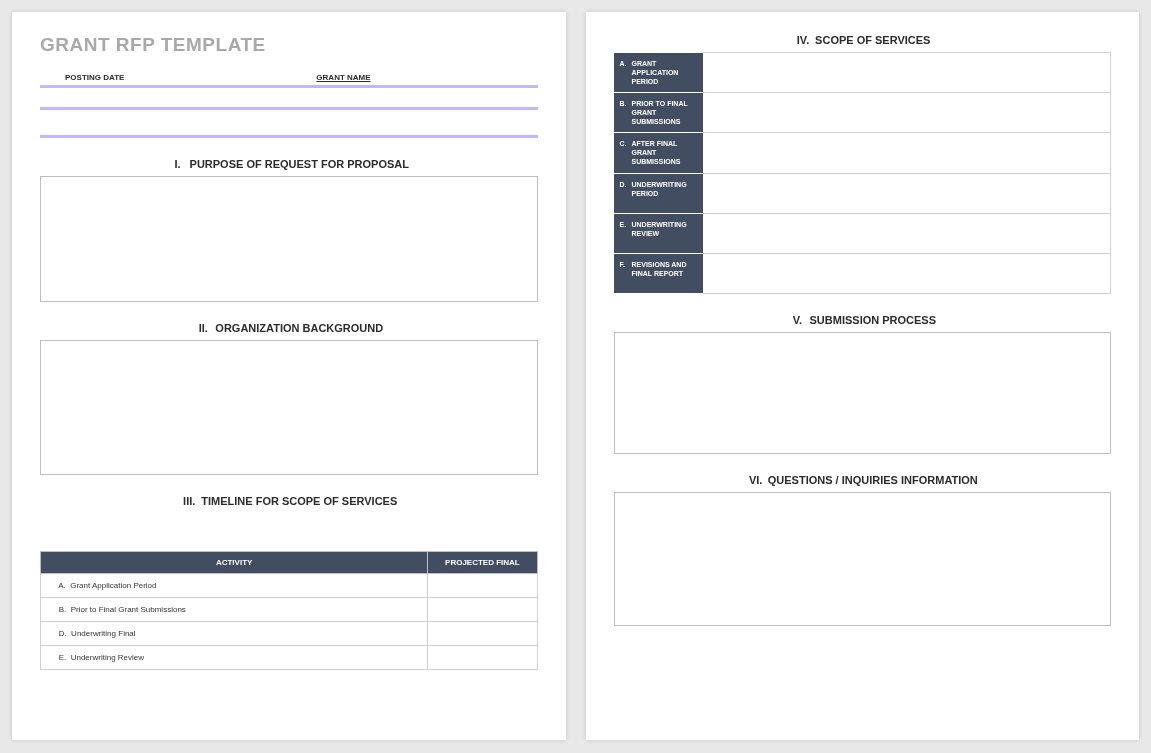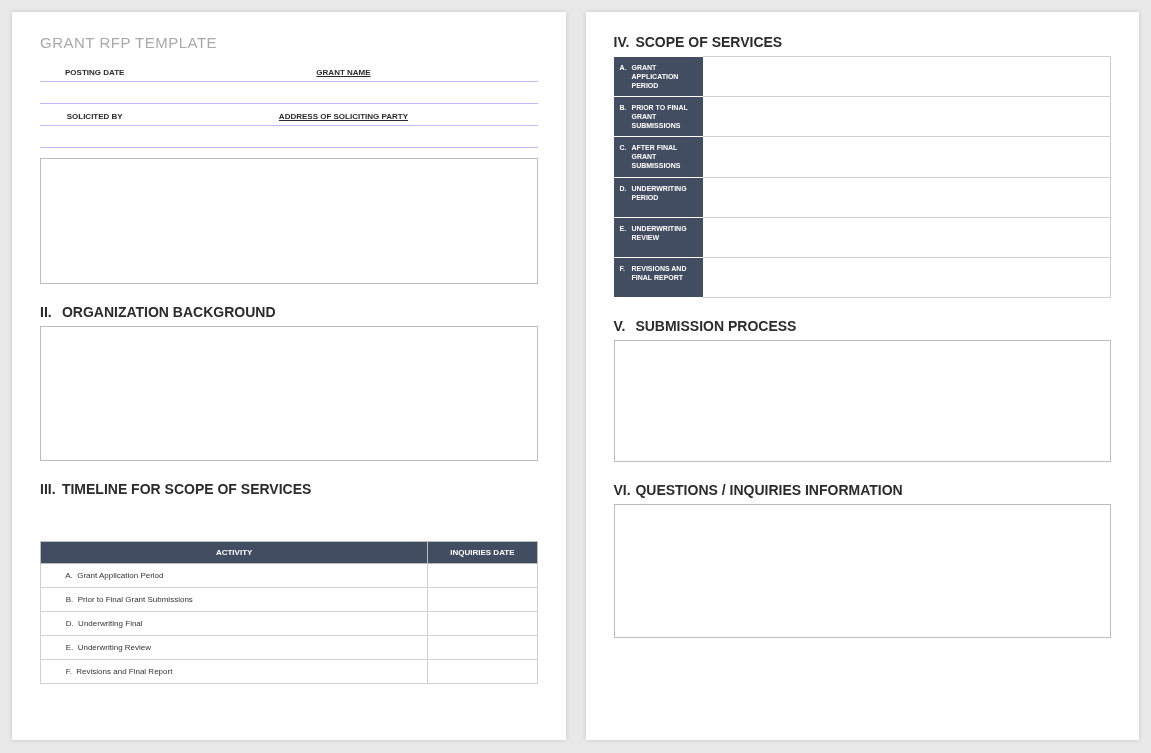"GRANT RFP TEMPLATE" .doc-title { font-size: 15px -> 19px; font-weight: normal -> bold }
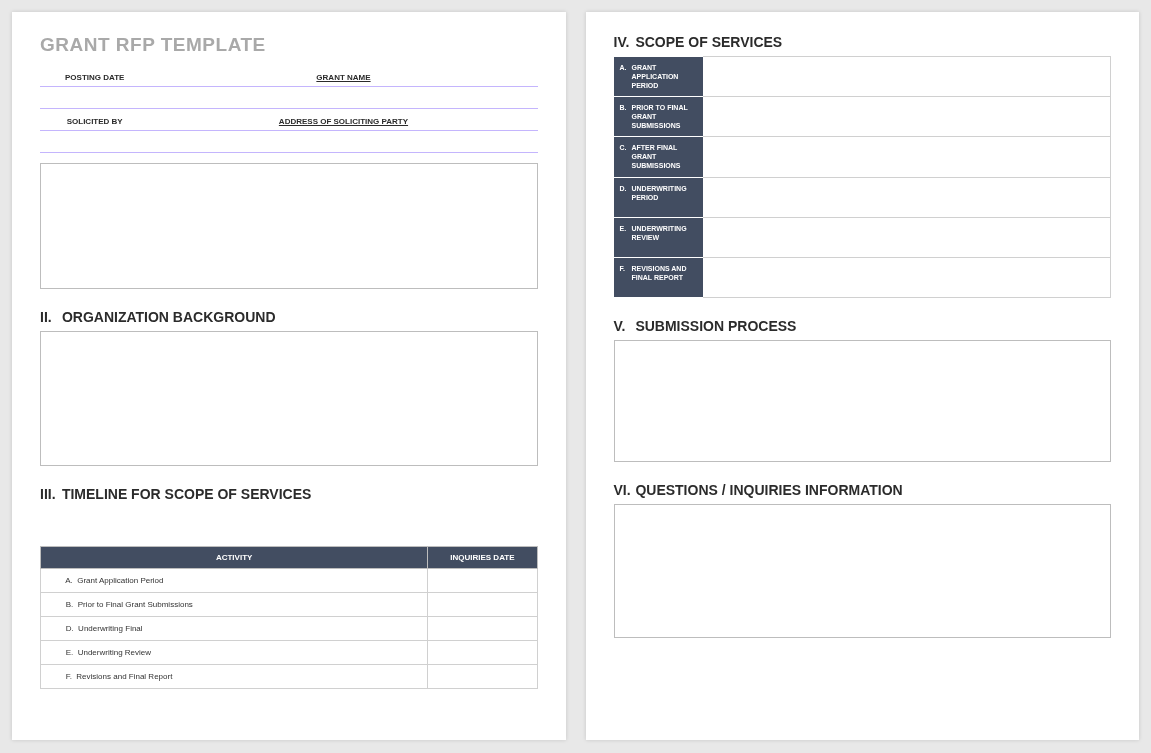"IV. SCOPE OF SERVICES" .section-heading { font-size: 14px -> 11px; text-align: none -> center }
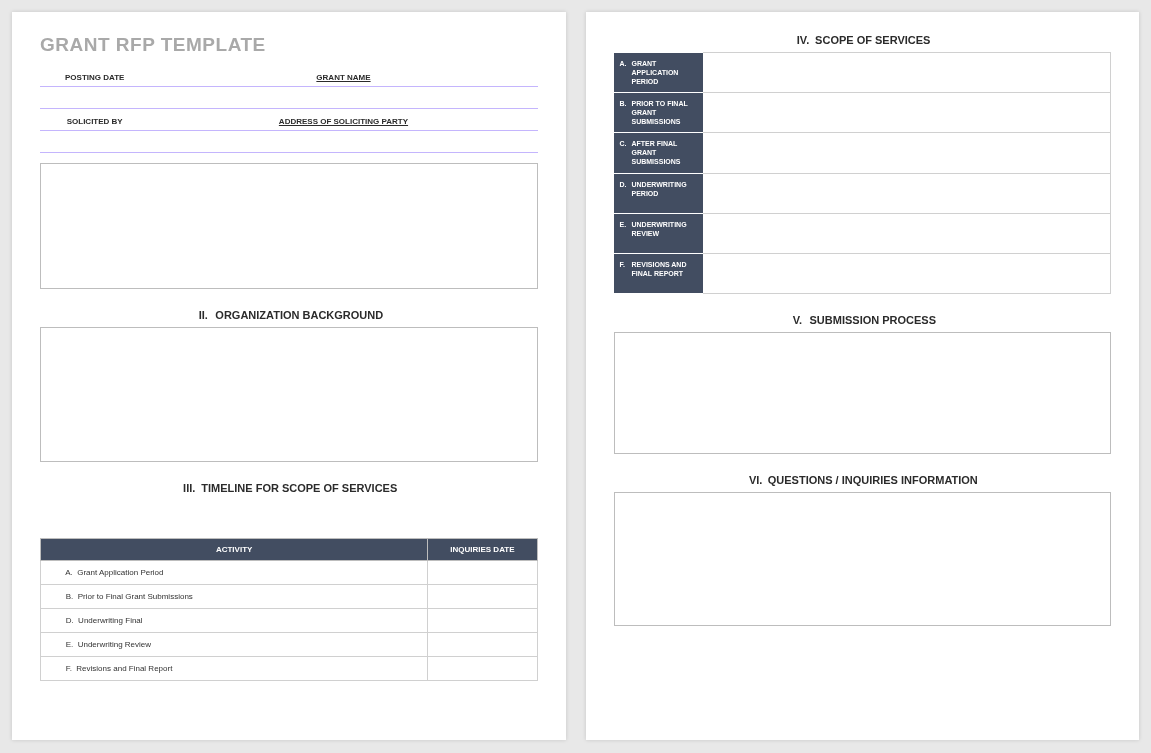"POSTING DATE" .info-table td { border-bottom: 1px solid #c4b5fd -> 3px solid #c4b5fd }
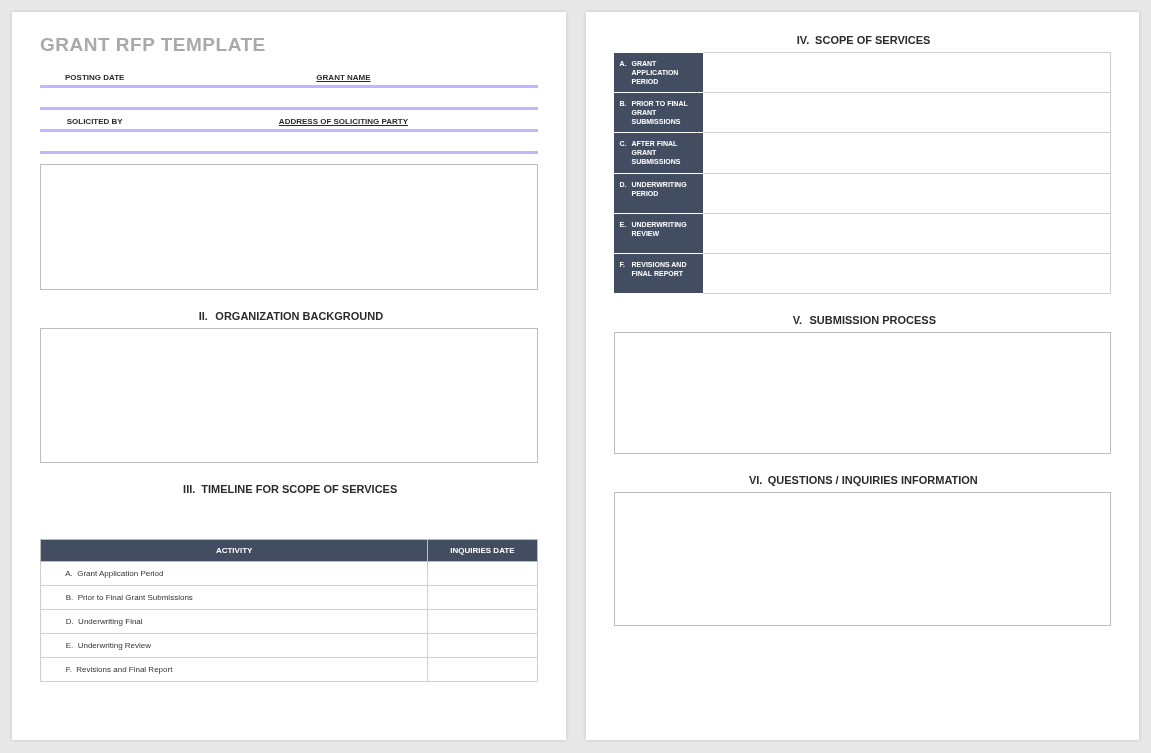"SOLICITED BY" tr { html: <tr> <td>SOLICITED BY</td> <td>ADDRESS OF SOLICITING PARTY</td> </tr> -> none }
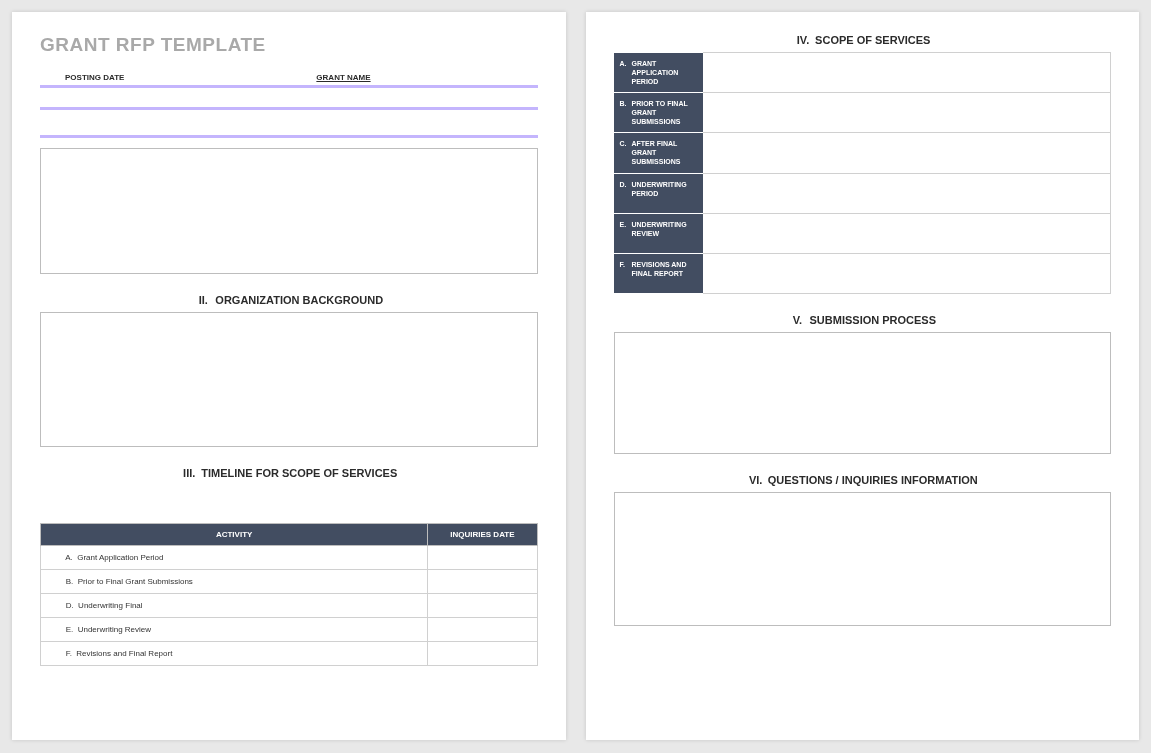"I. PURPOSE OF REQUEST FOR" div.section-heading { html: none -> <div> <span>I.</span> <span>PURPOSE OF REQUEST FOR PROPOSAL</span> </div> }
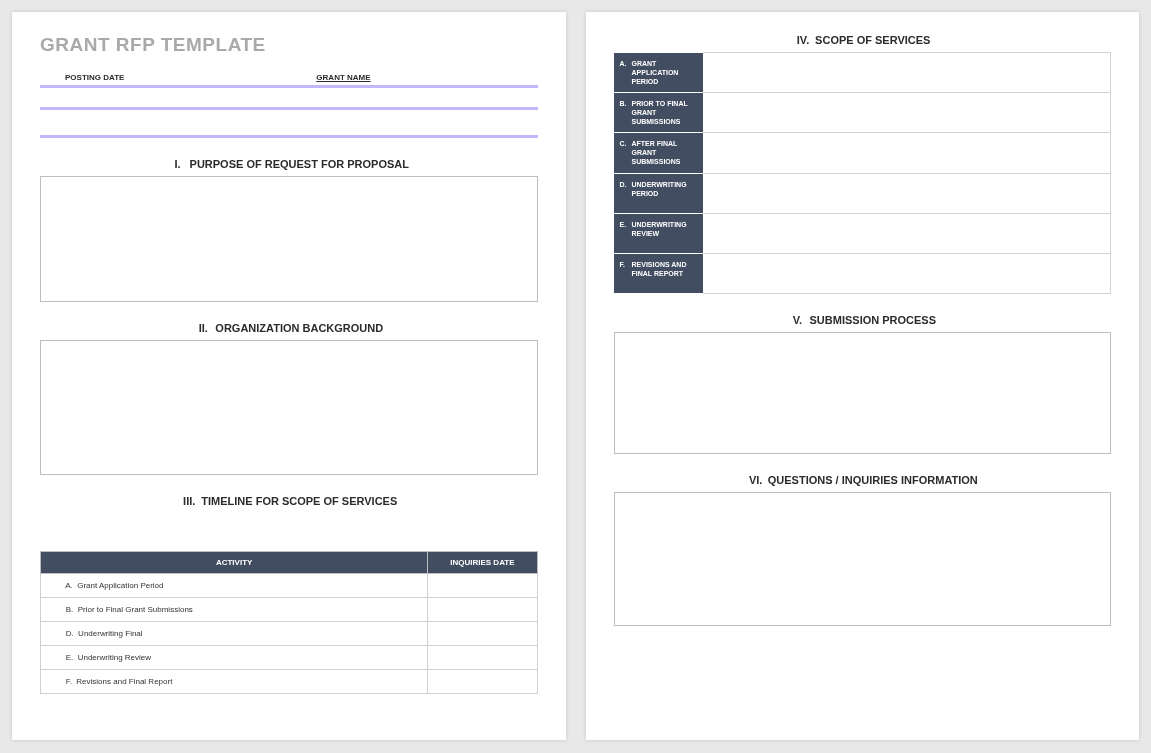"INQUIRIES DATE" th.date-col { text: INQUIRIES DATE -> PROJECTED FINAL }
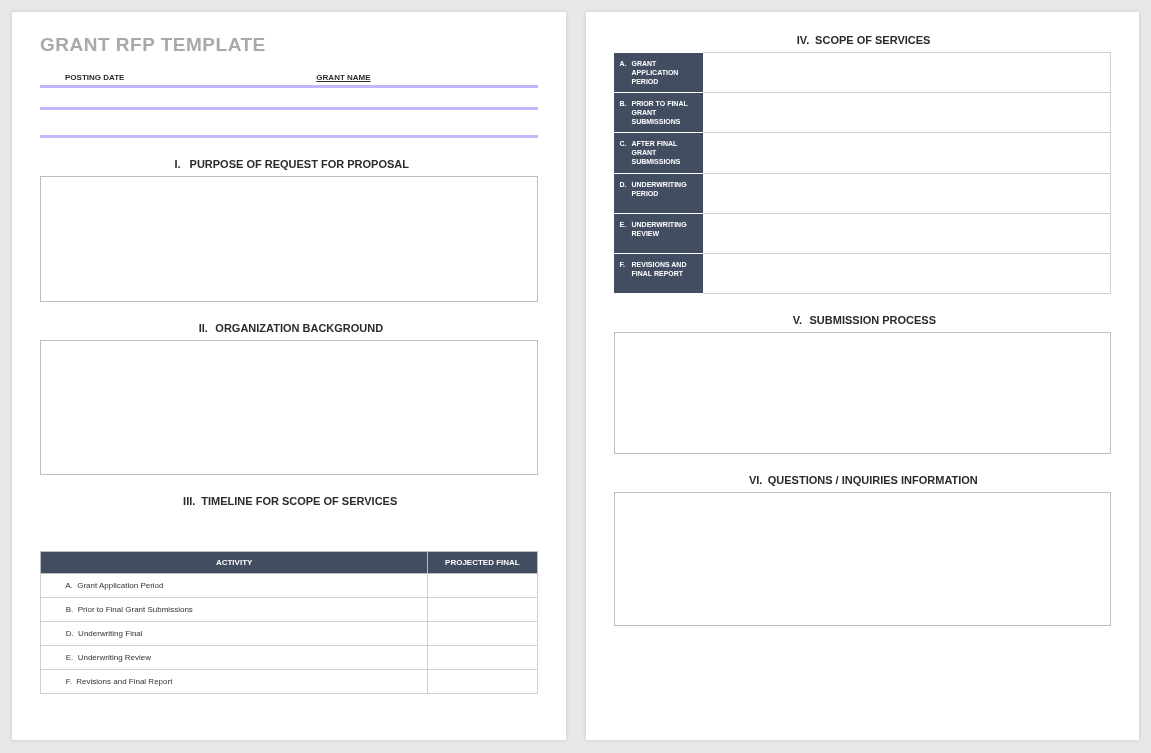"A. Grant Application Period" .timeline-table td { padding: 7px 18px -> 7px 11px }
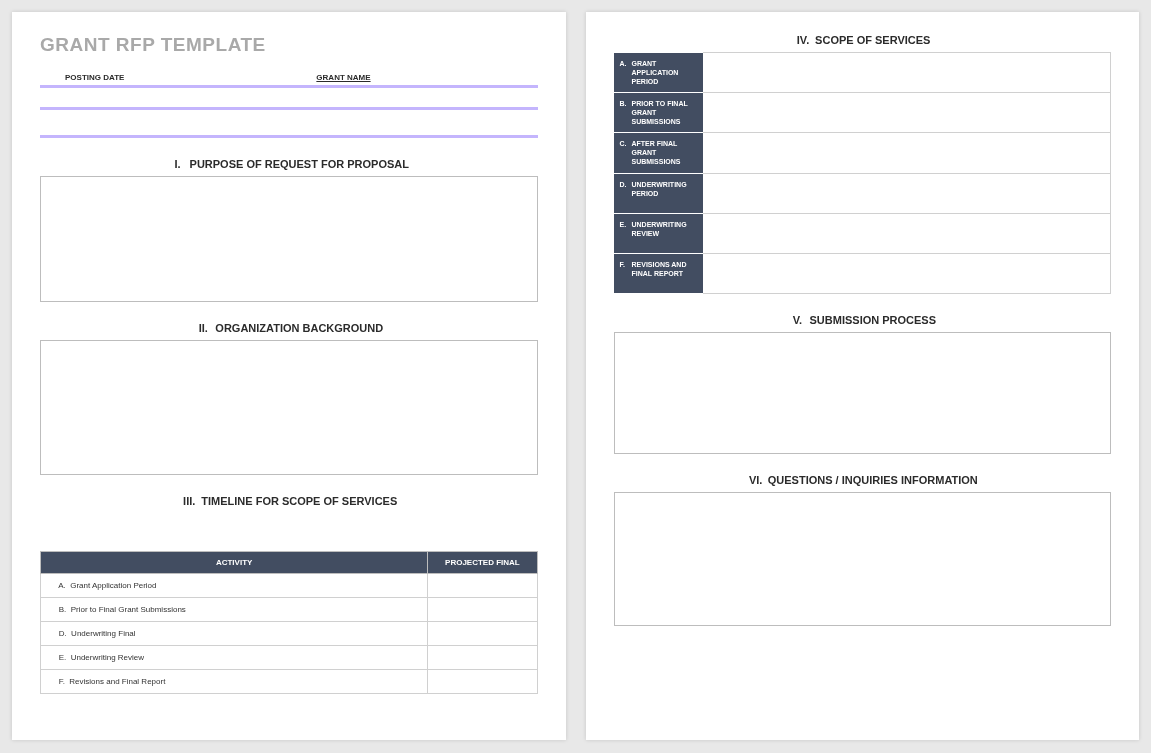"F. Revisions and Final Report" tr { html: <tr> <td> F. Revisions and Final Report</td> <td></td> </tr> -> none }
